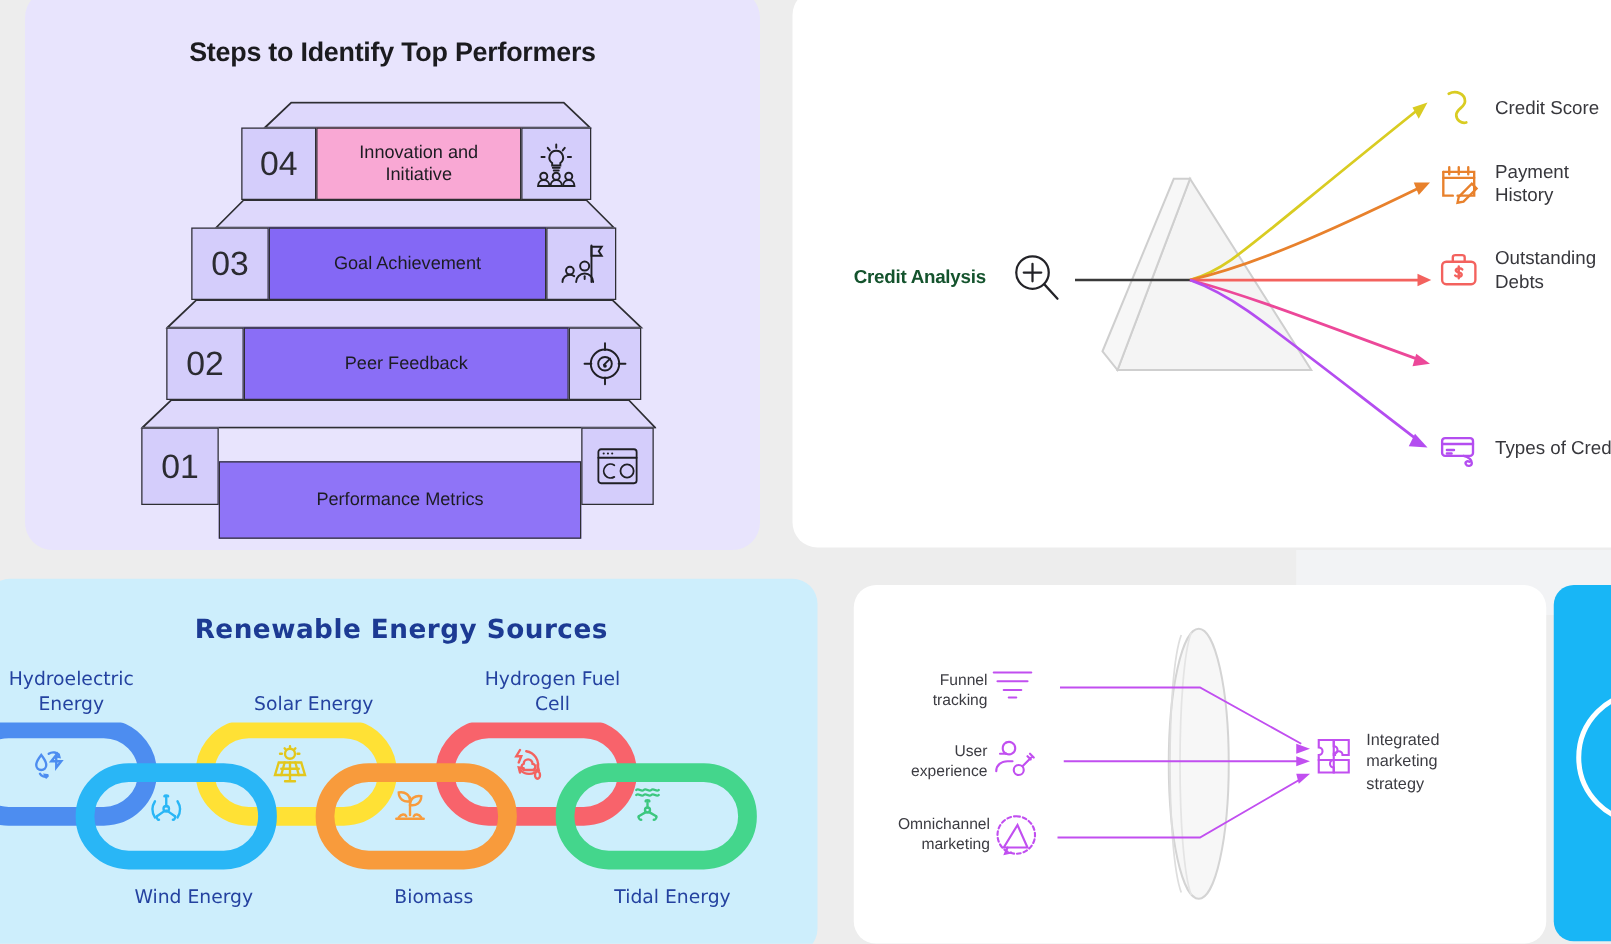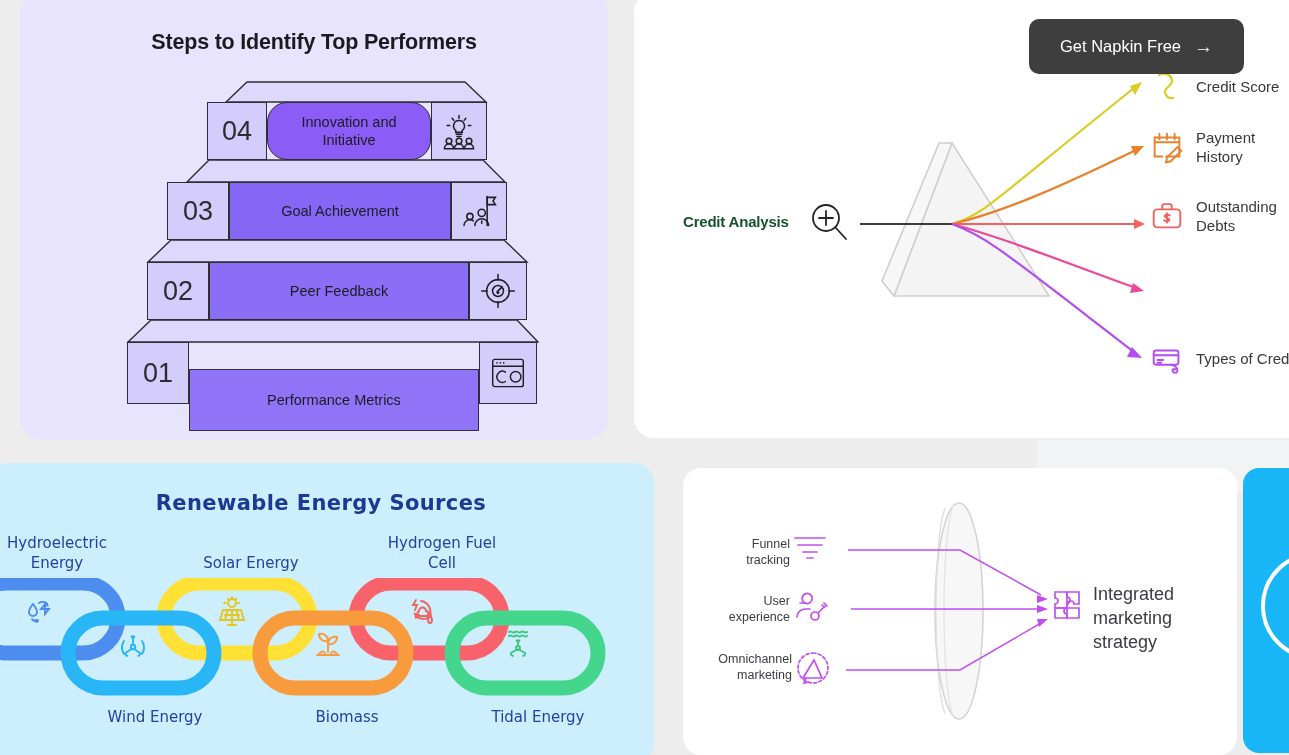"Get Napkin Free" button { html: <button> <span>Get Napkin Free</span> <span>→</span> </button> -> none }
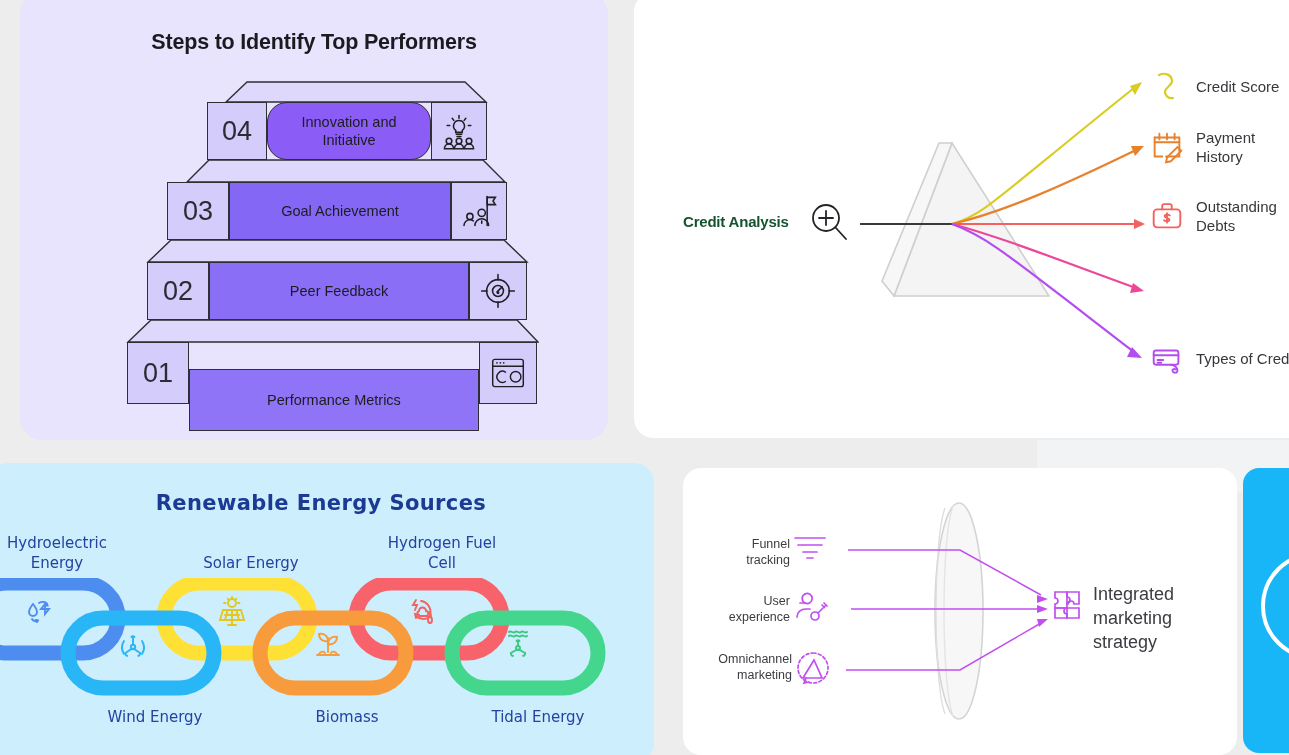"04" #stairs { left: 107px -> 93px }
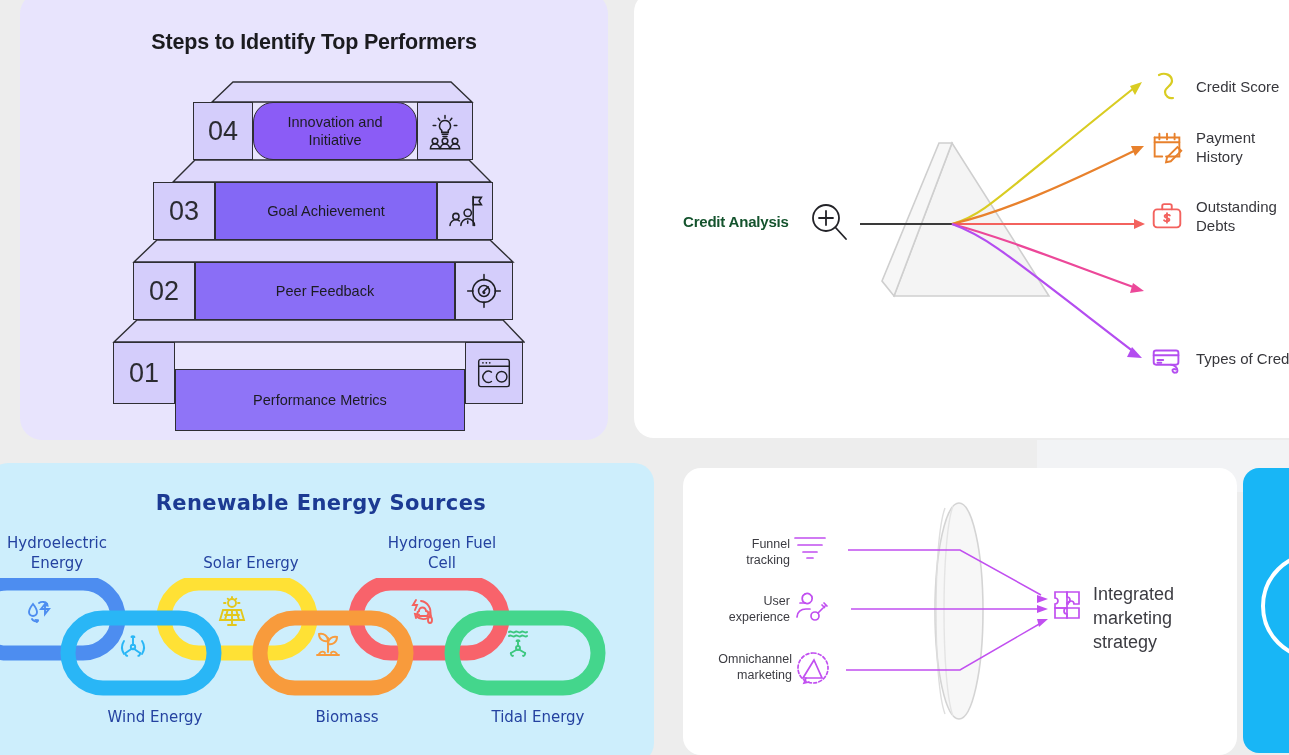"Innovation and Initiative" .s-label.lv4 { background: #8b5cf6 -> #f9a8d4; border-radius: 20px -> none }
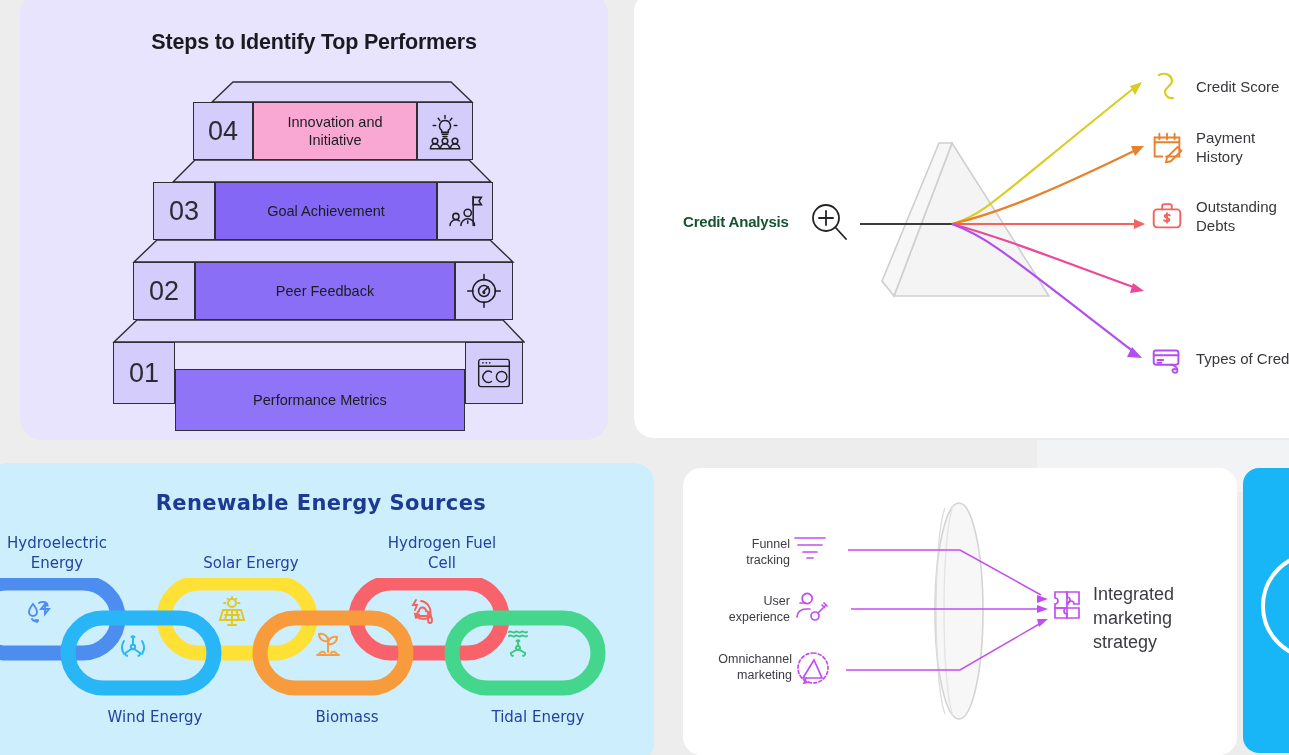"Integrated" #mk-out-label { font-size: 18px -> 13px }
